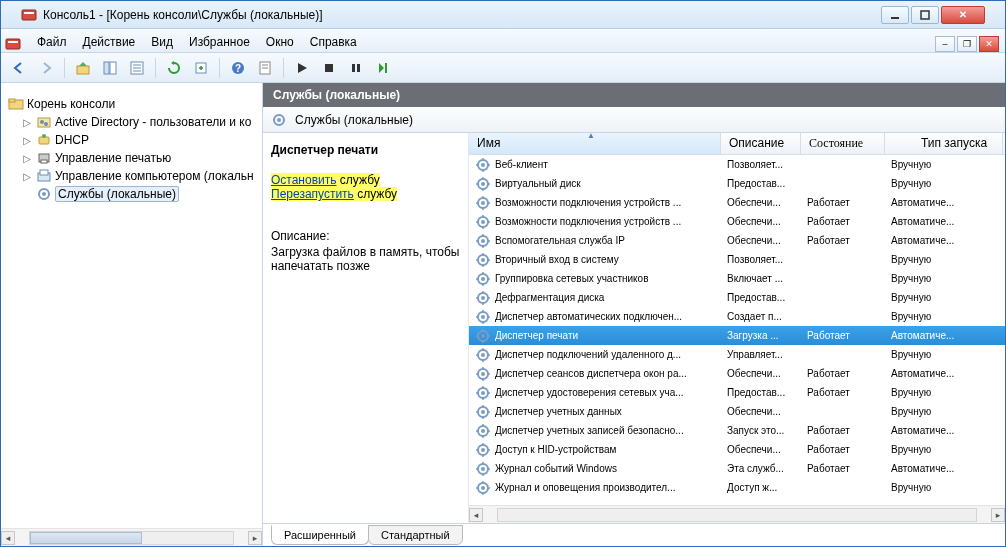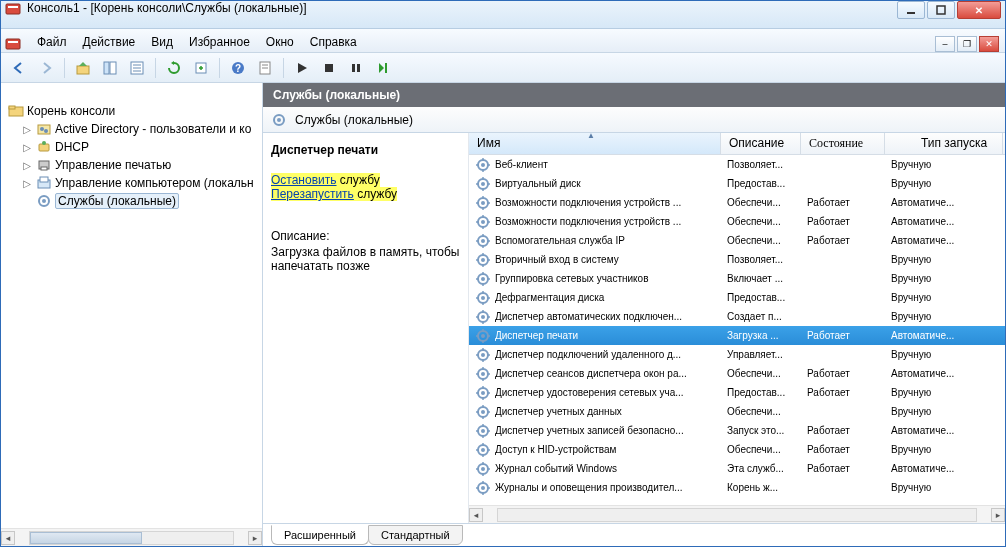"Консоль1 - [Корень консоли\Службы" .titlebar { align-items: none -> center; padding: 0 4px -> 0 20px }
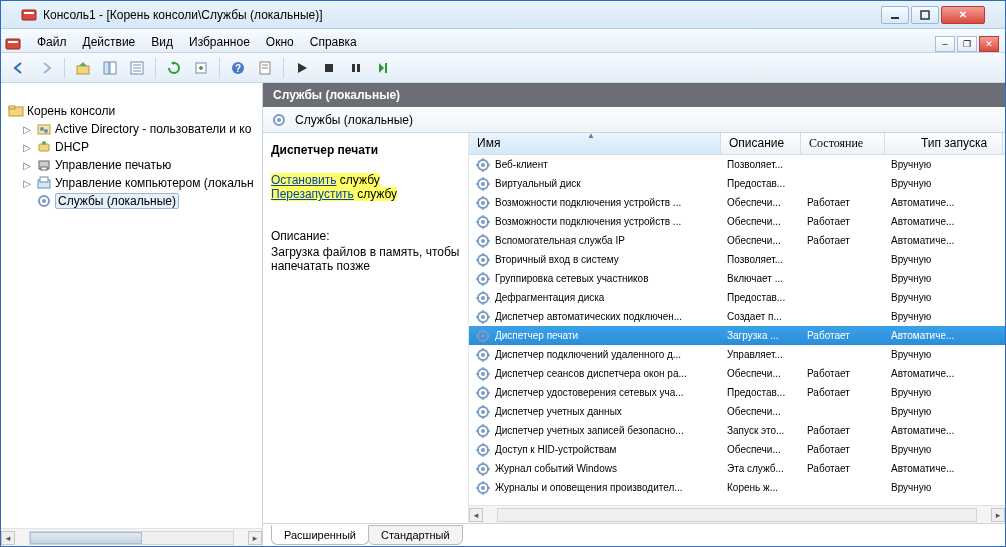"Корень консоли" .tree-body { padding: 19px 0 -> 12px 0 }
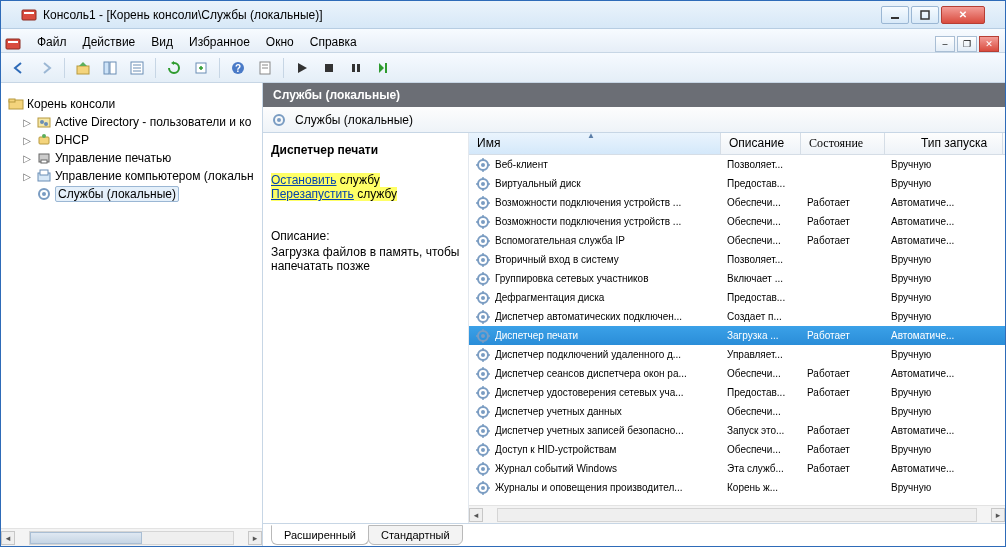"Журналы и оповещения производител..." span { text: Журналы -> Журнал }
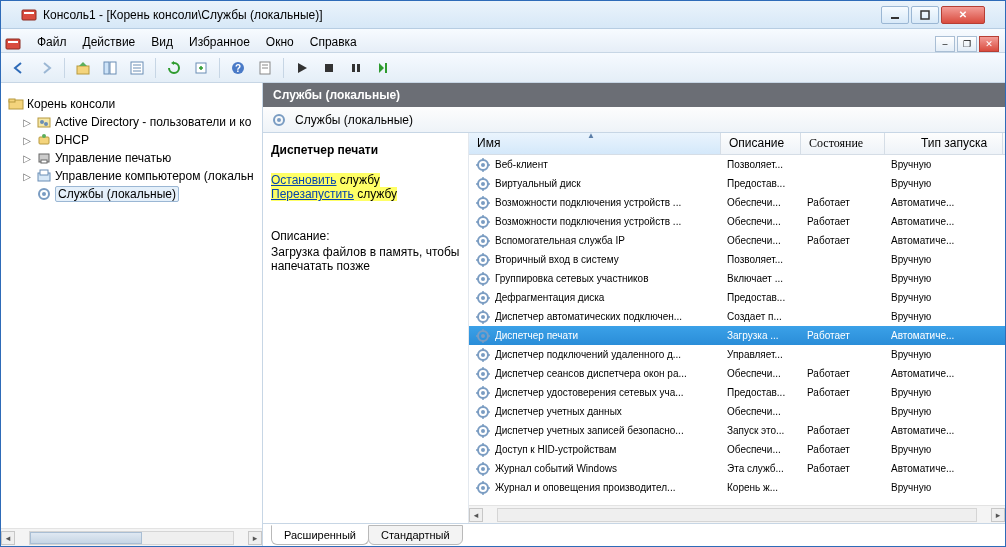"Корень ж..." div.cell { text: Корень -> Доступ }
